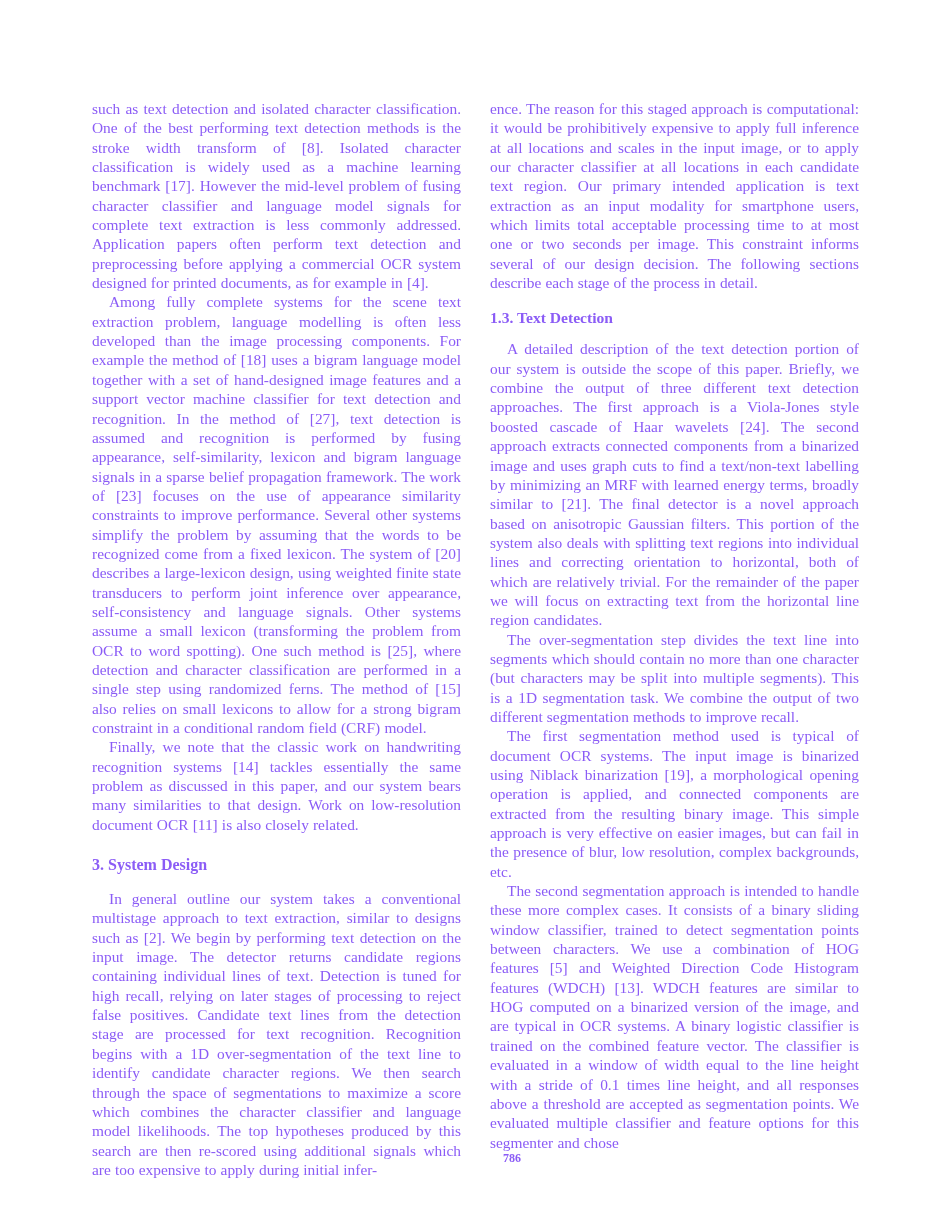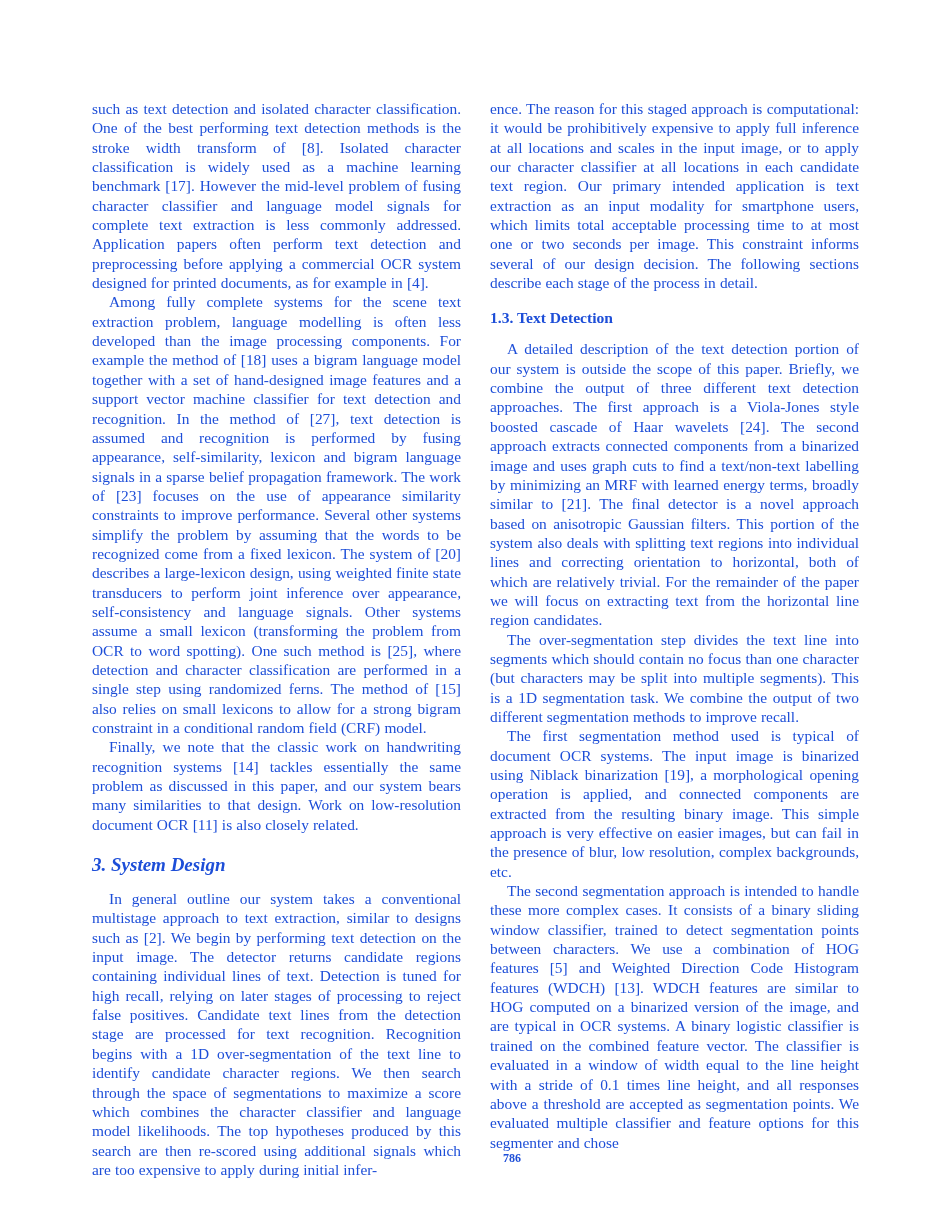"such as text detection and" .page { color: #1d4ed8 -> #8b5cf6 }
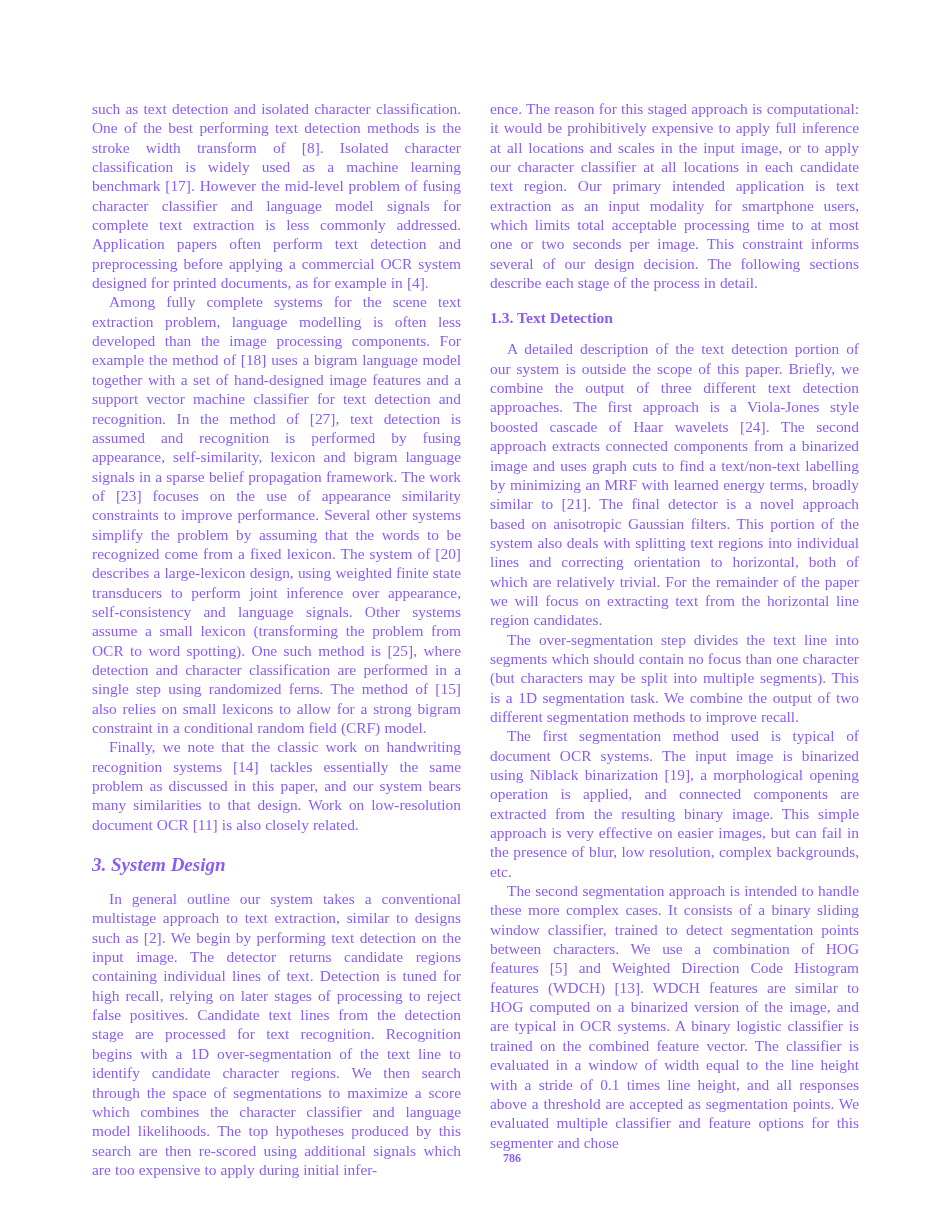"The over-segmentation step divides the" p.body-text { text: focus -> more }
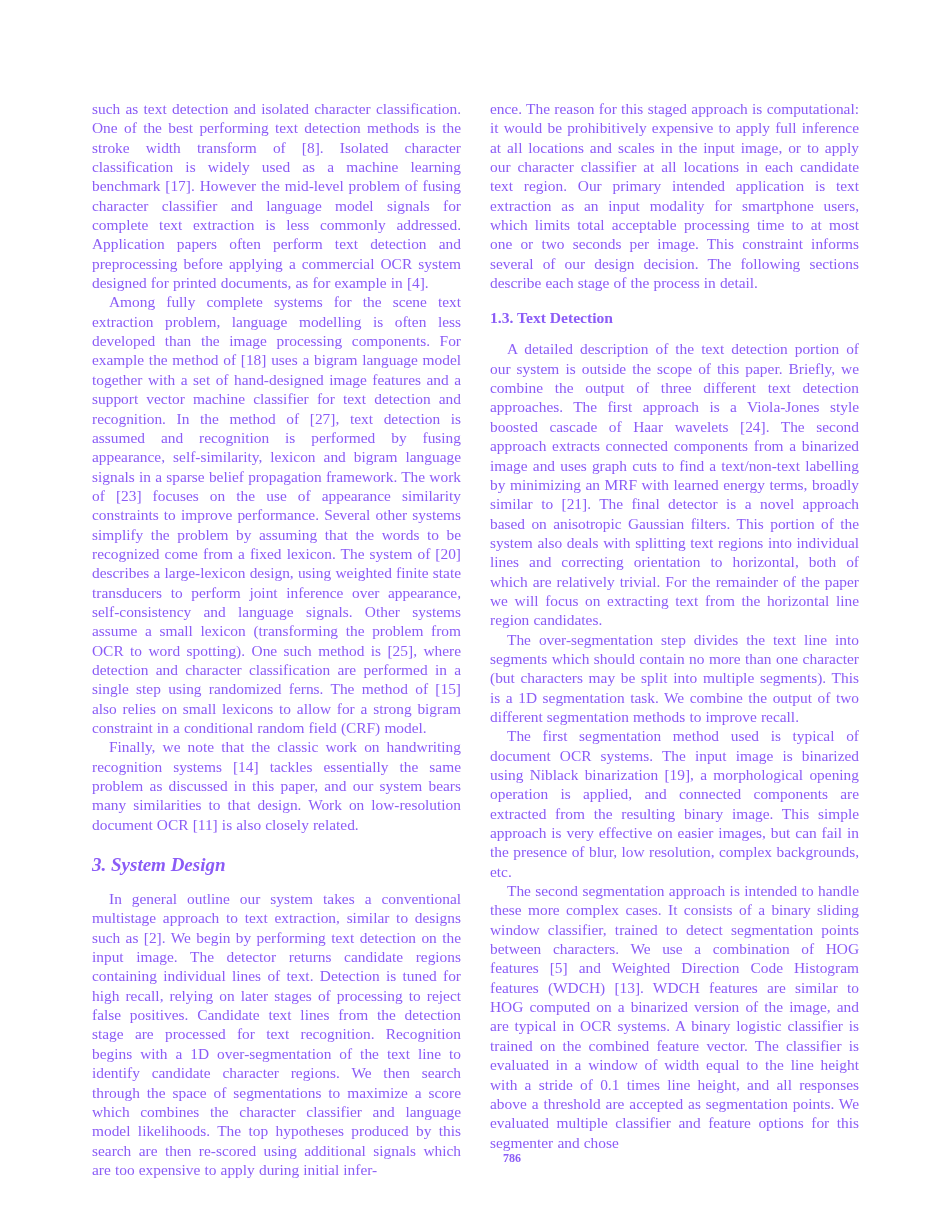"3. System Design" h2.section-heading { font-size: 19px -> 16px; font-style: italic -> none }
